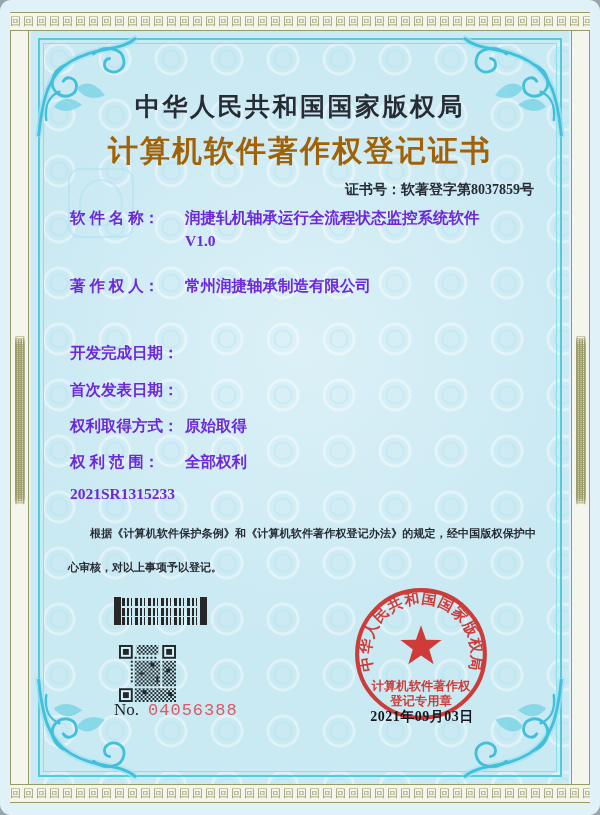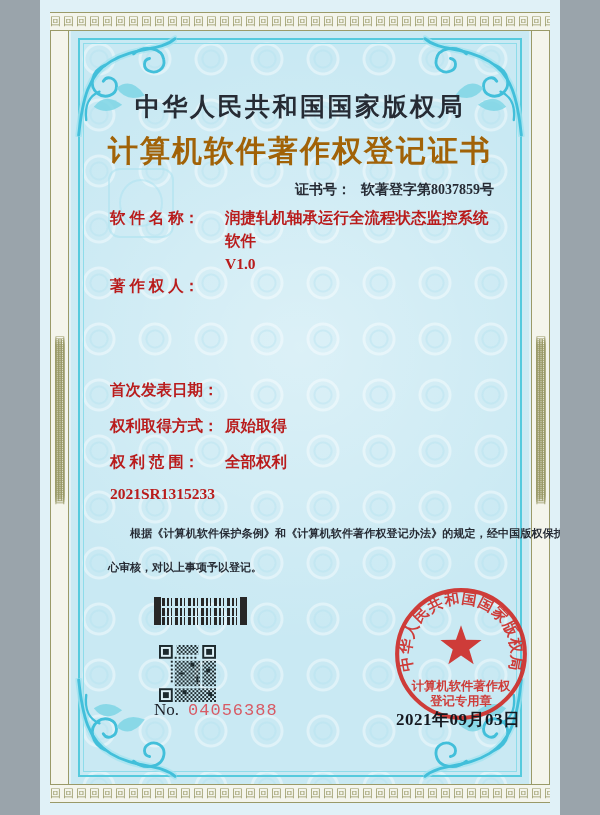"中华人民共和国国家版权局" .page { border-radius: none -> 11px; width: 520px -> 600px }
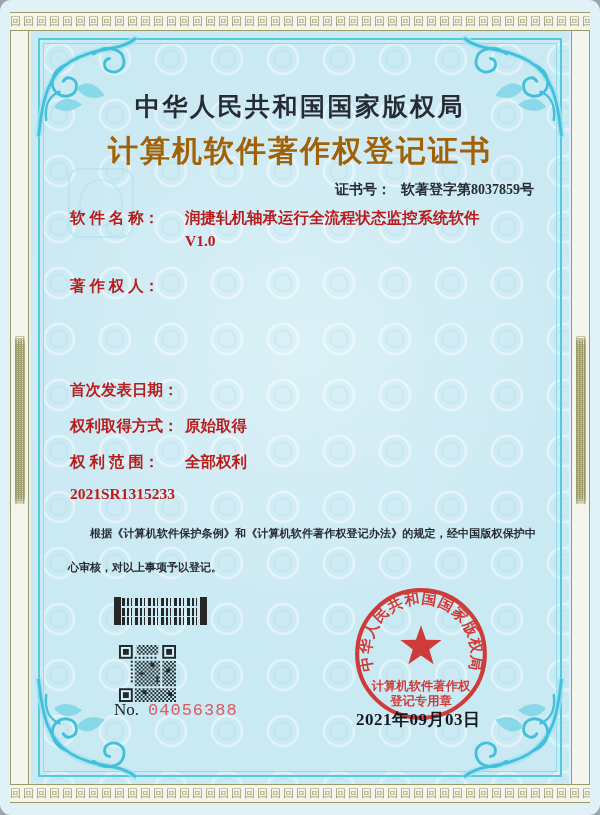"证书号：" .cert-no-line .lbl { margin-right: 10px -> 0 }
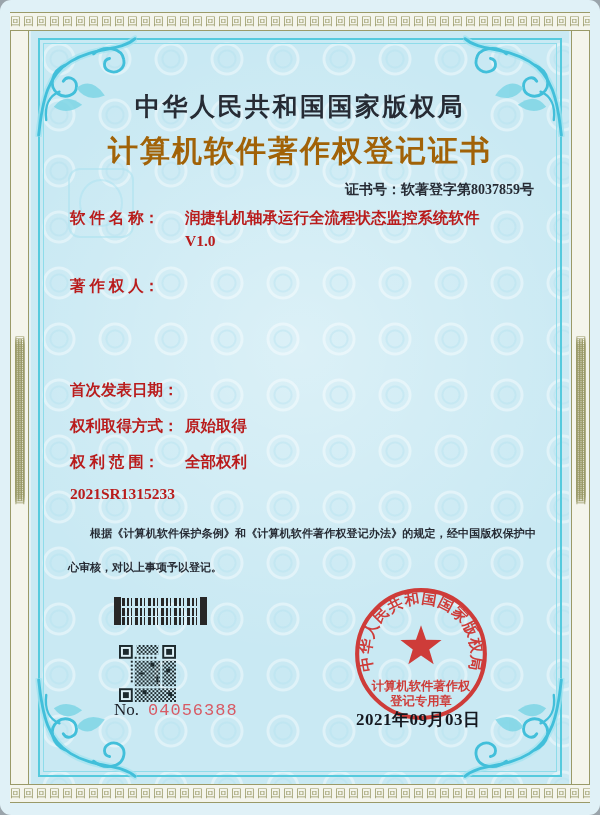"软 件 名 称：" .field { color: #b91c1c -> #6d28d9 }
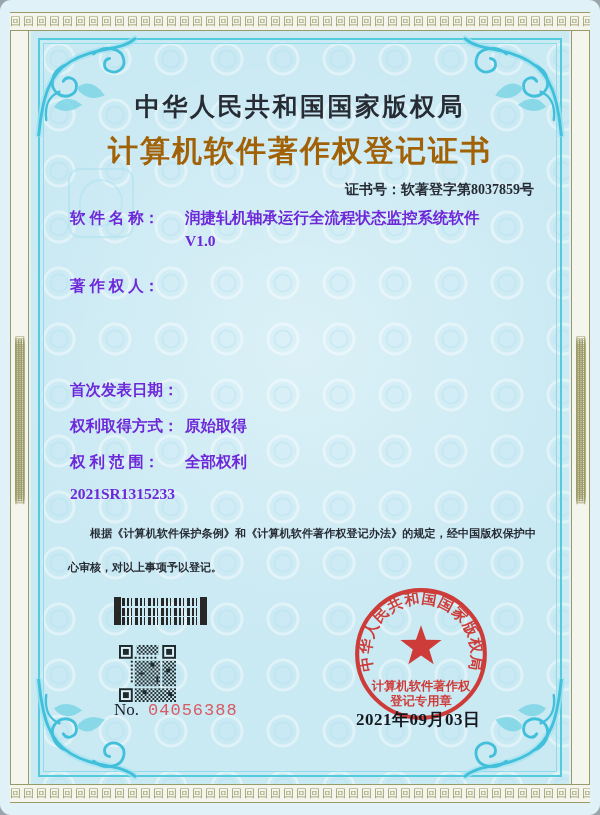"常州润捷轴承制造有限公司" span.field-value { html: none -> <span>常州润捷轴承制造有限公司</span> }
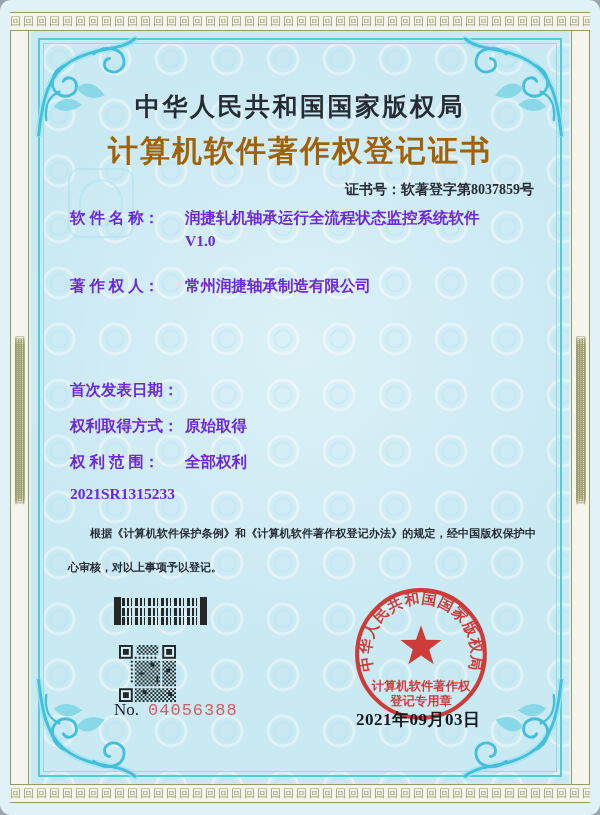"开发完成日期：" span.field-label { html: none -> <span>开发完成日期：</span> }
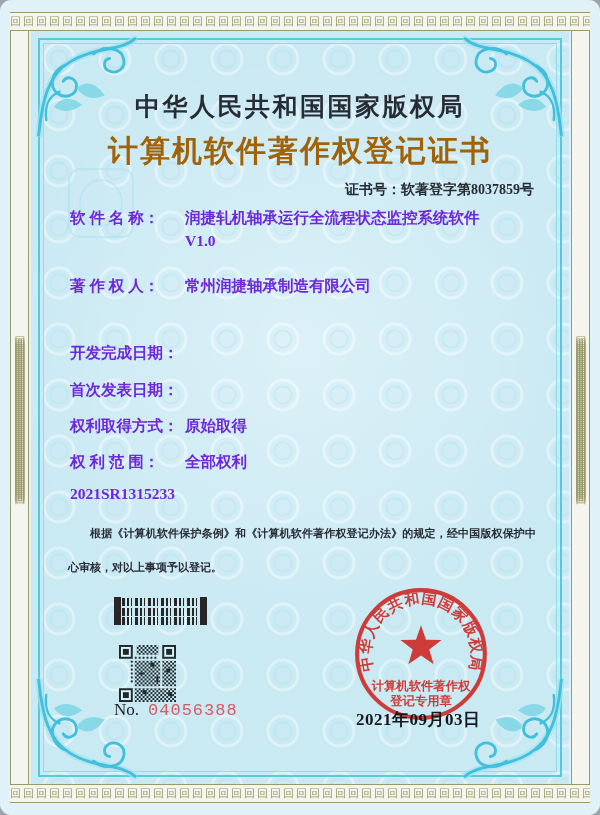"2021年09月03日" .issue-date { font-size: 17px -> 14px; left: 356px -> 346px; text-align: none -> center }
